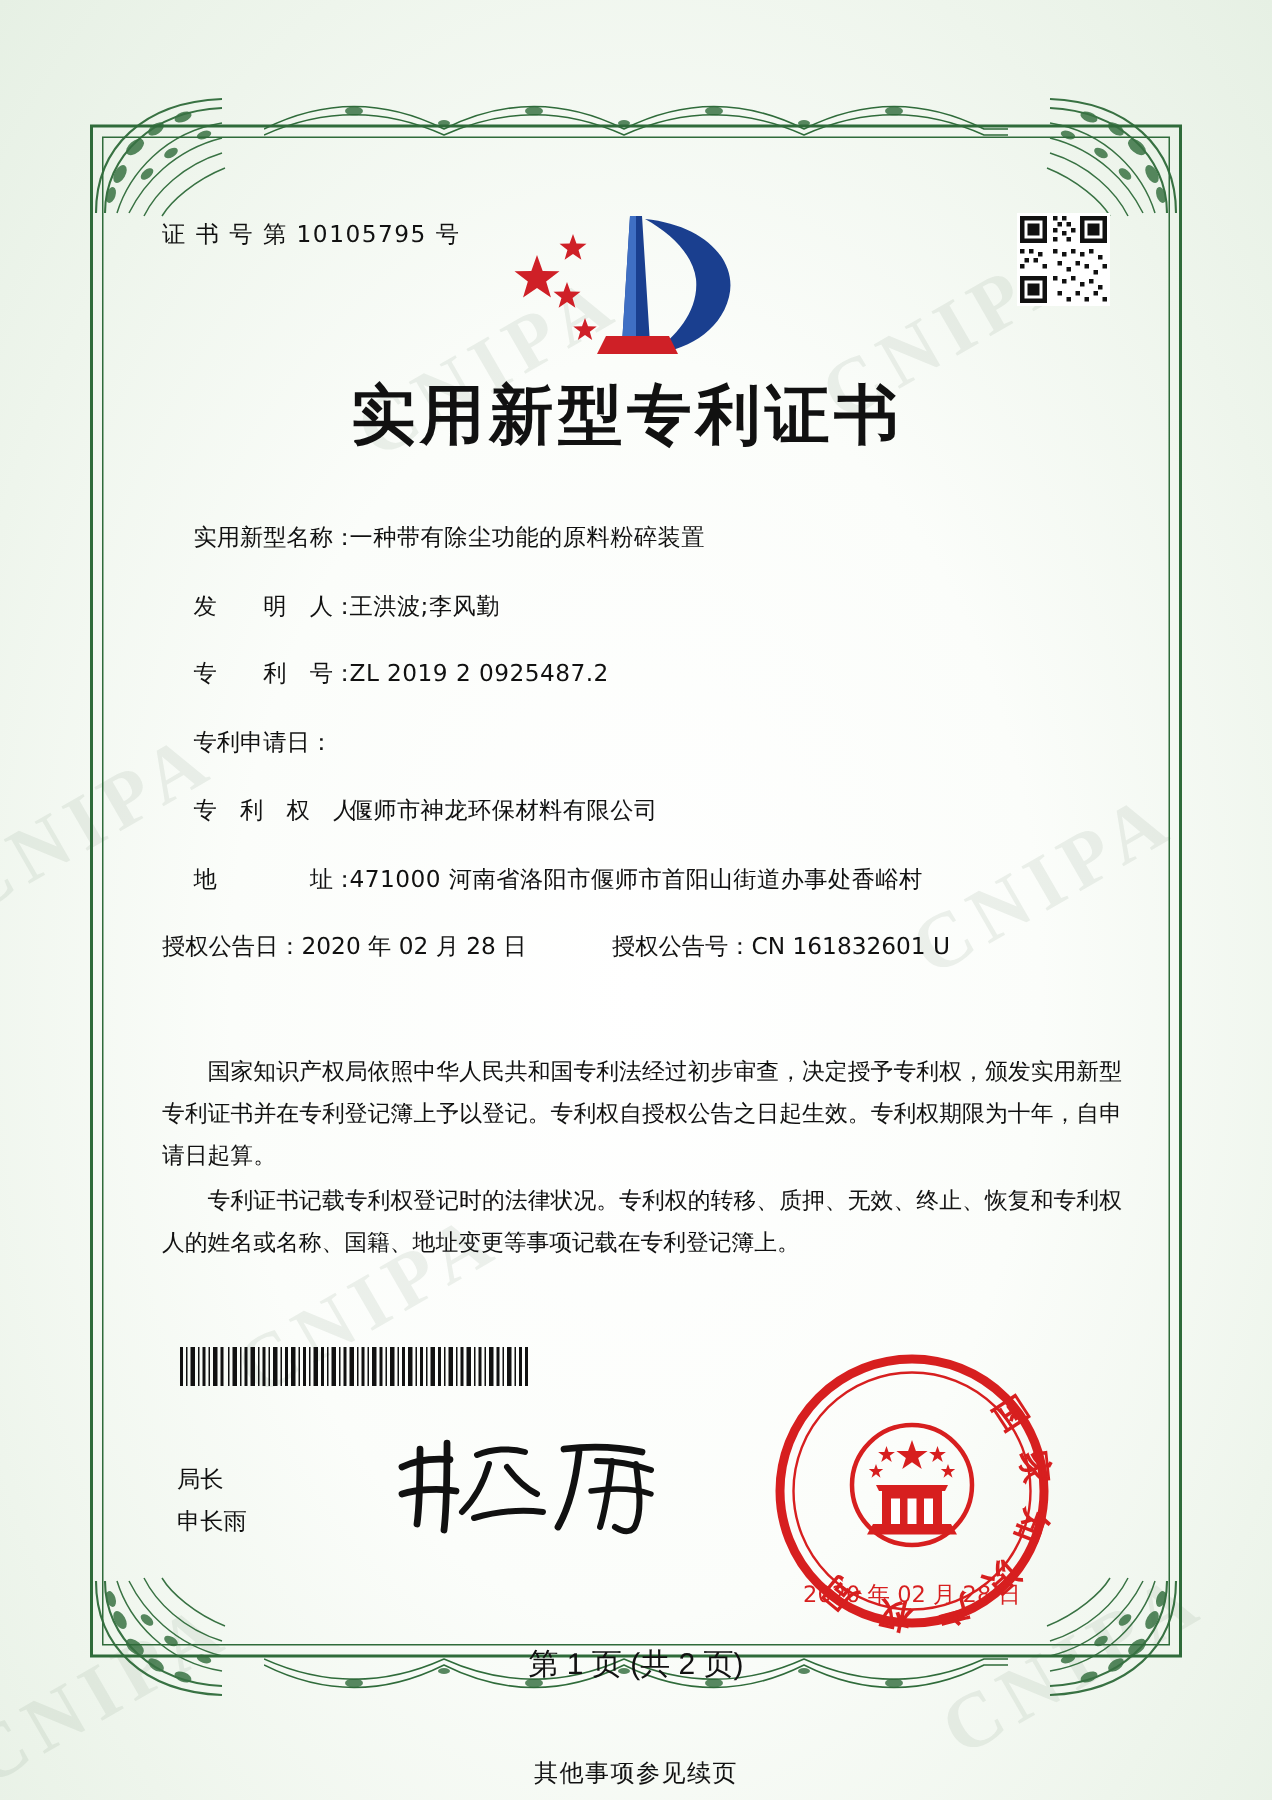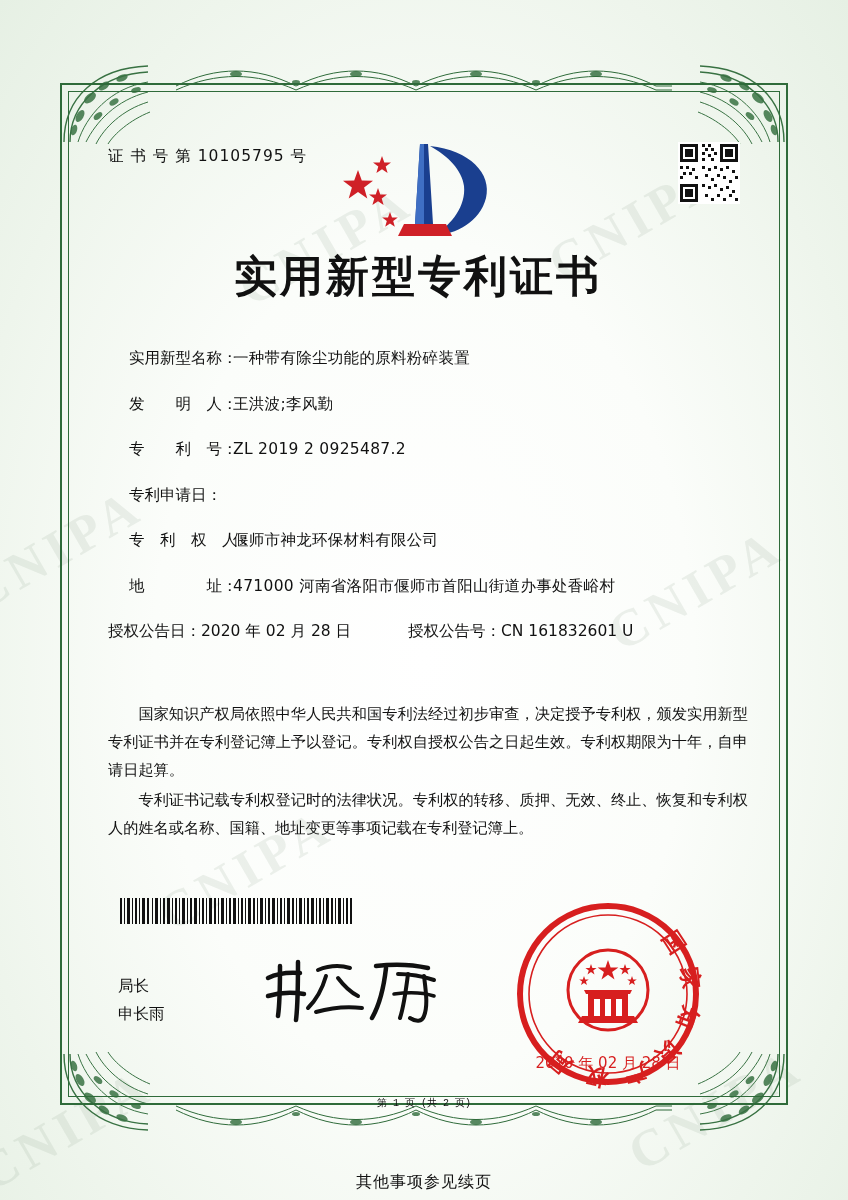"第 1 页 (共 2" .page-no { font-family: Liberation Mono, monospace -> Liberation Sans, sans-serif; font-size: 10px -> 20px }
